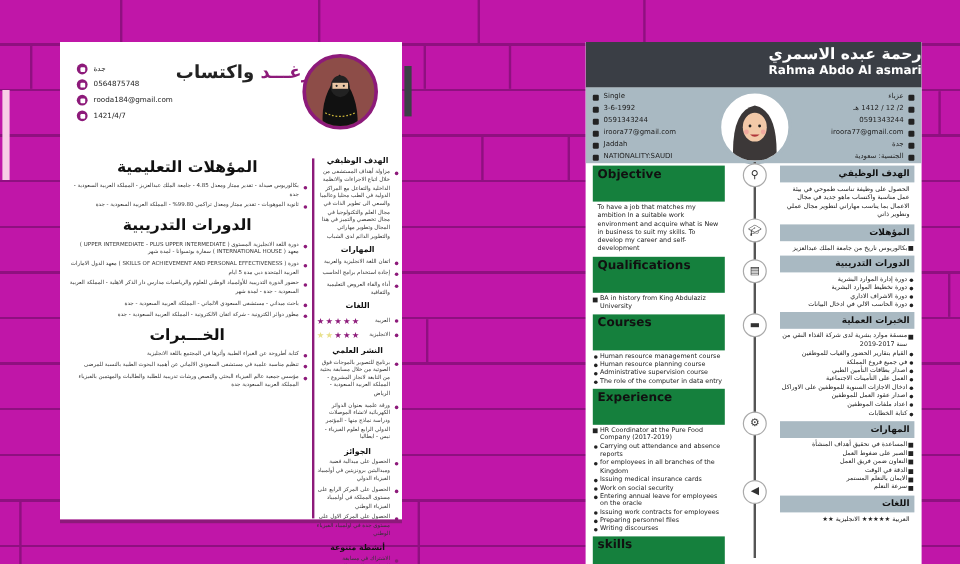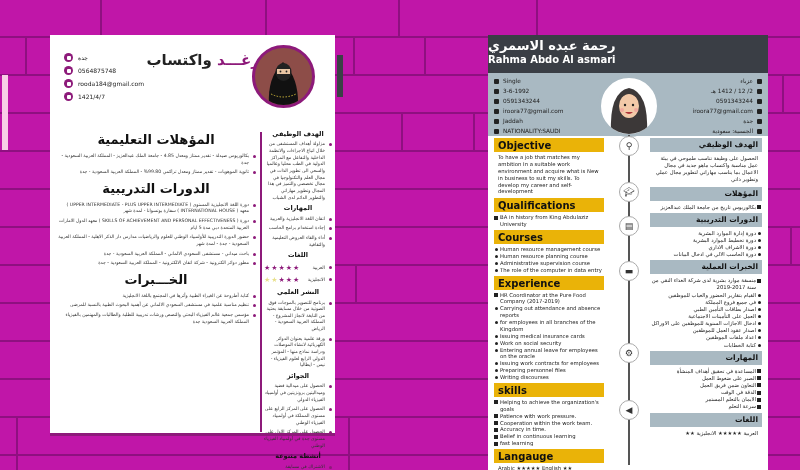"رحمة عبده الاسمري" .cvR .head { text-align: left -> right }
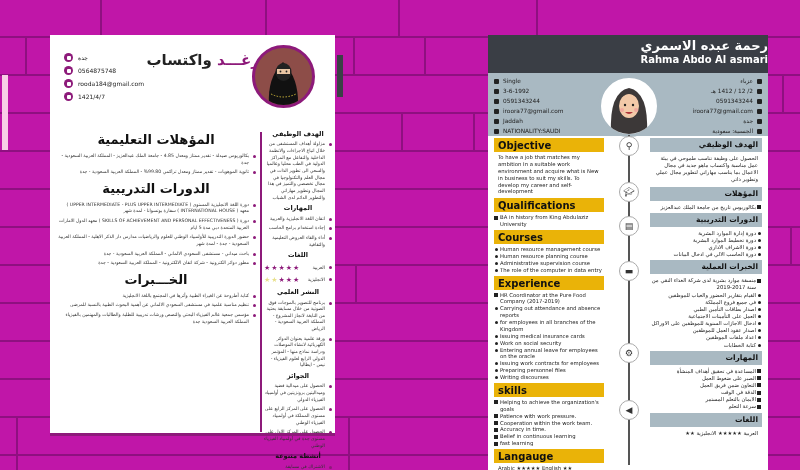"Objective" .cvR .secL { background: #eab308 -> #15803d; height: 14px -> 30px }
